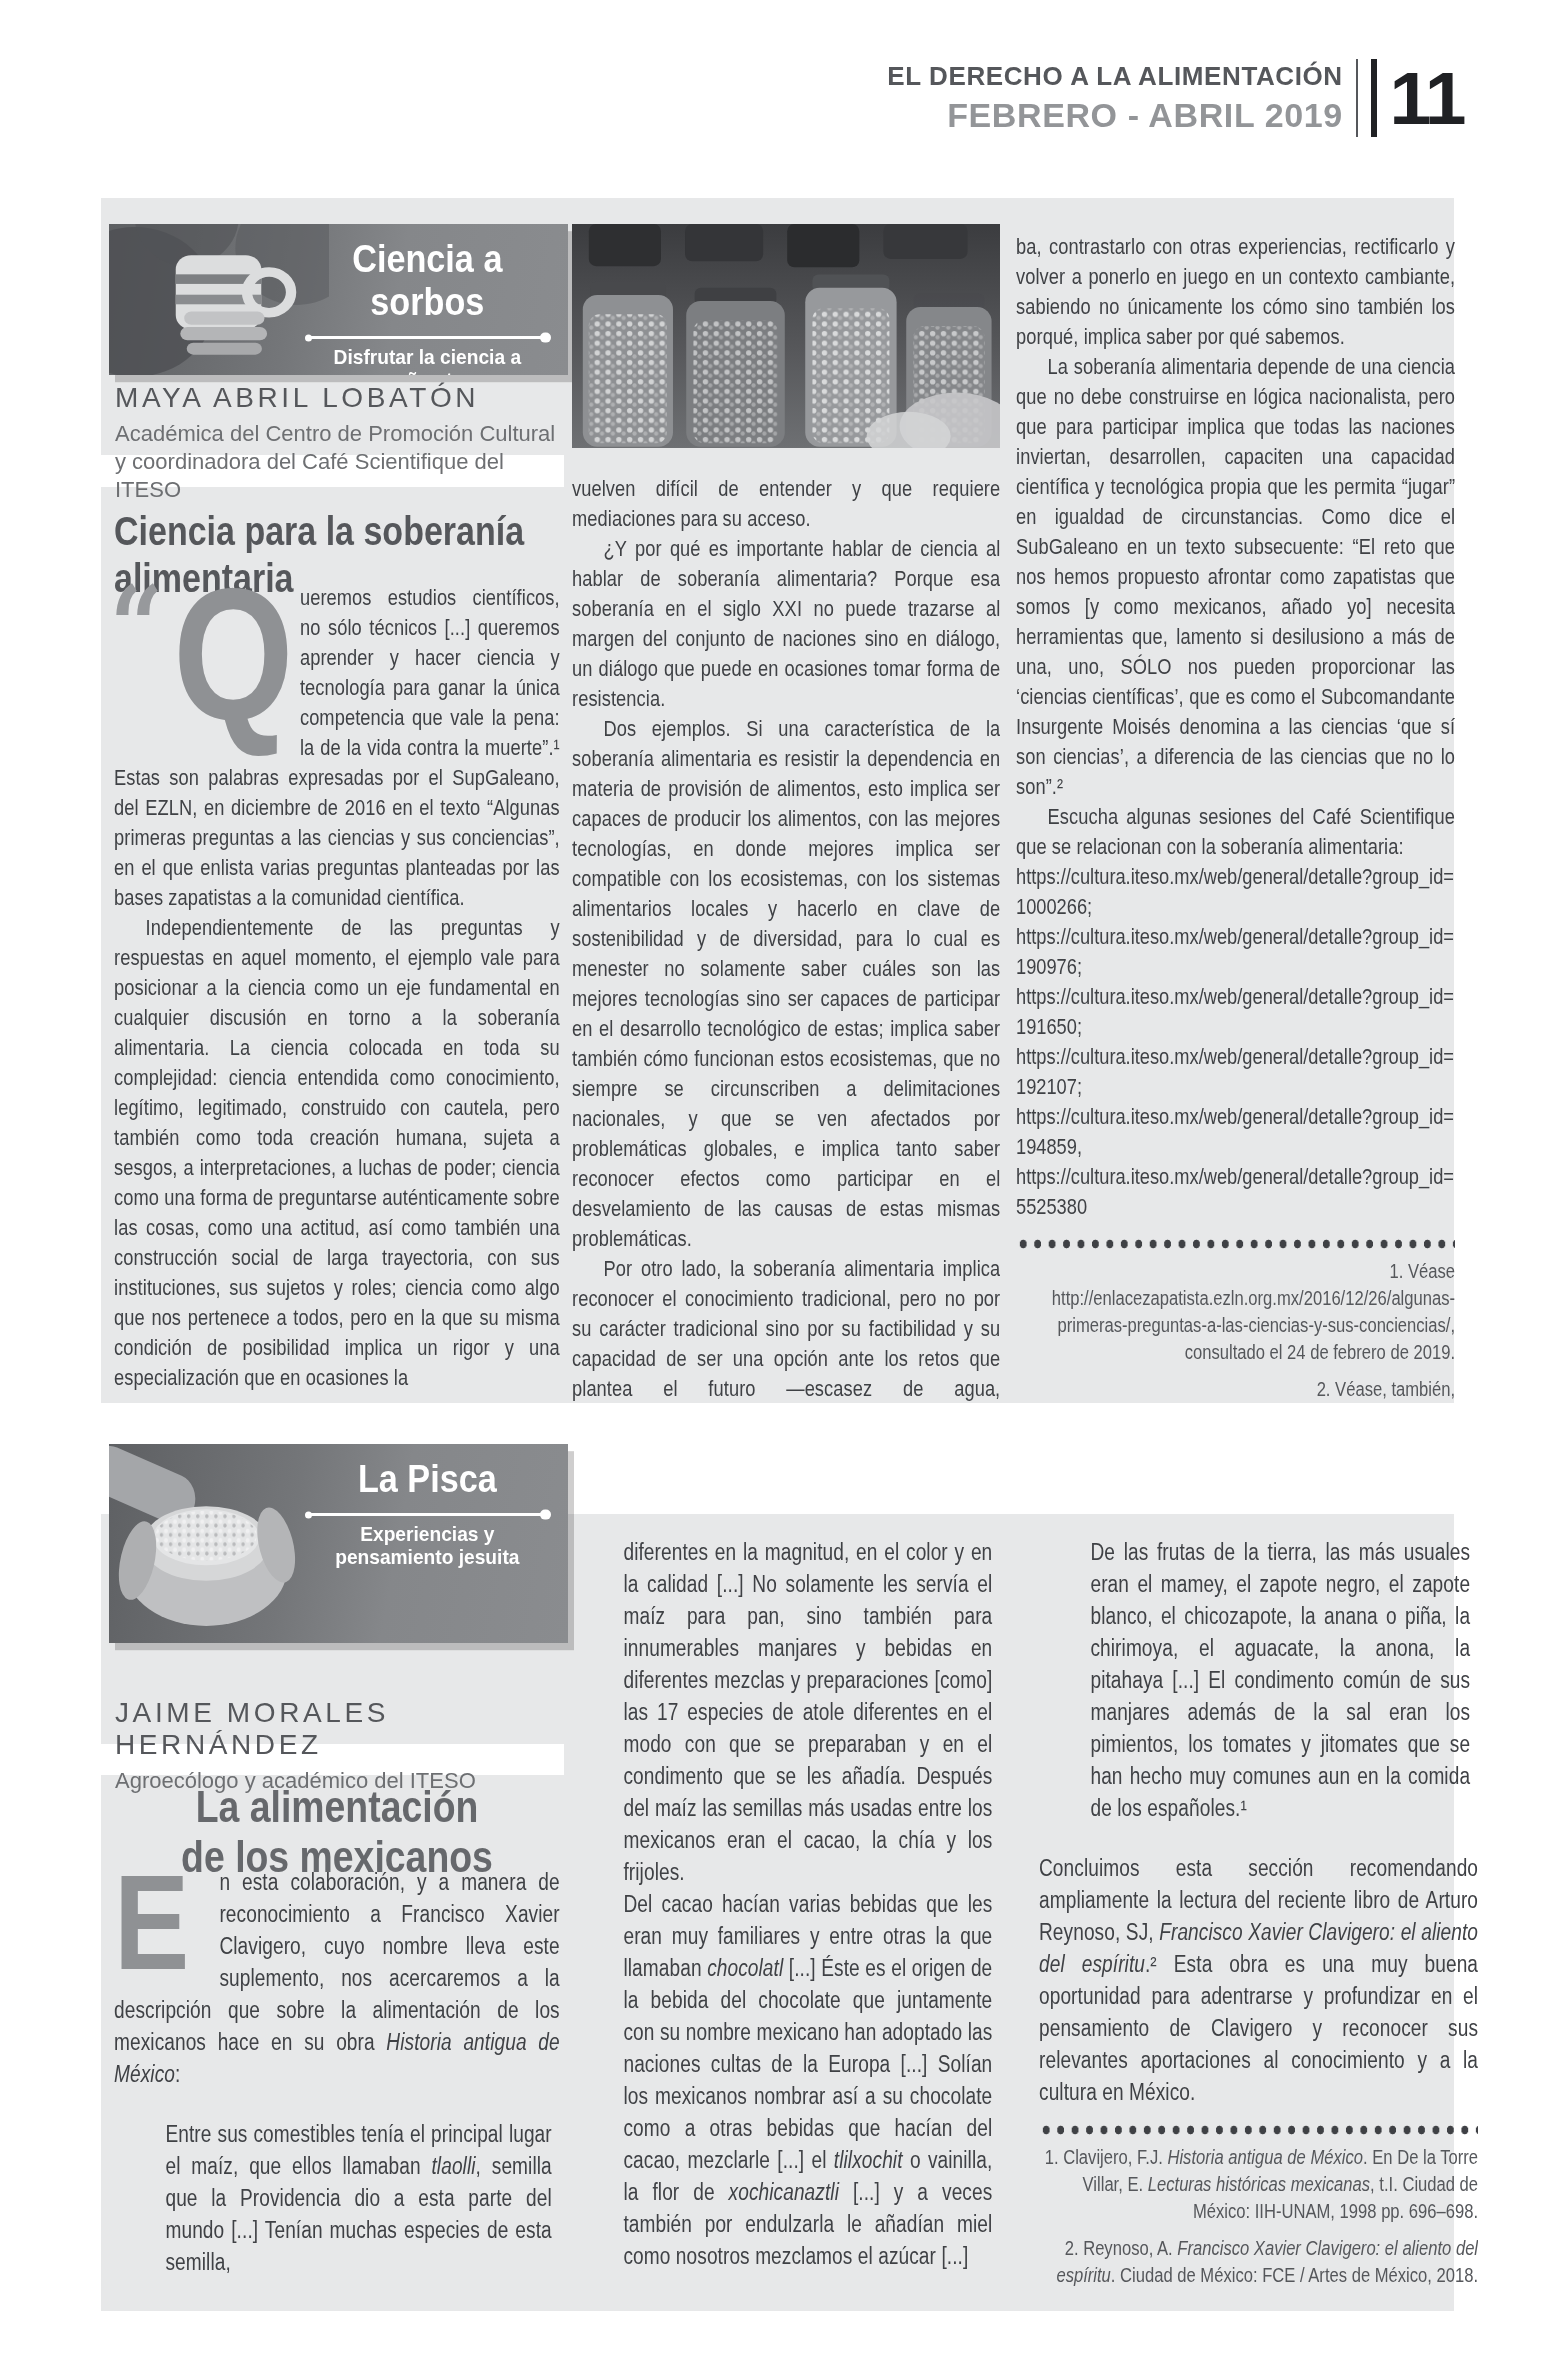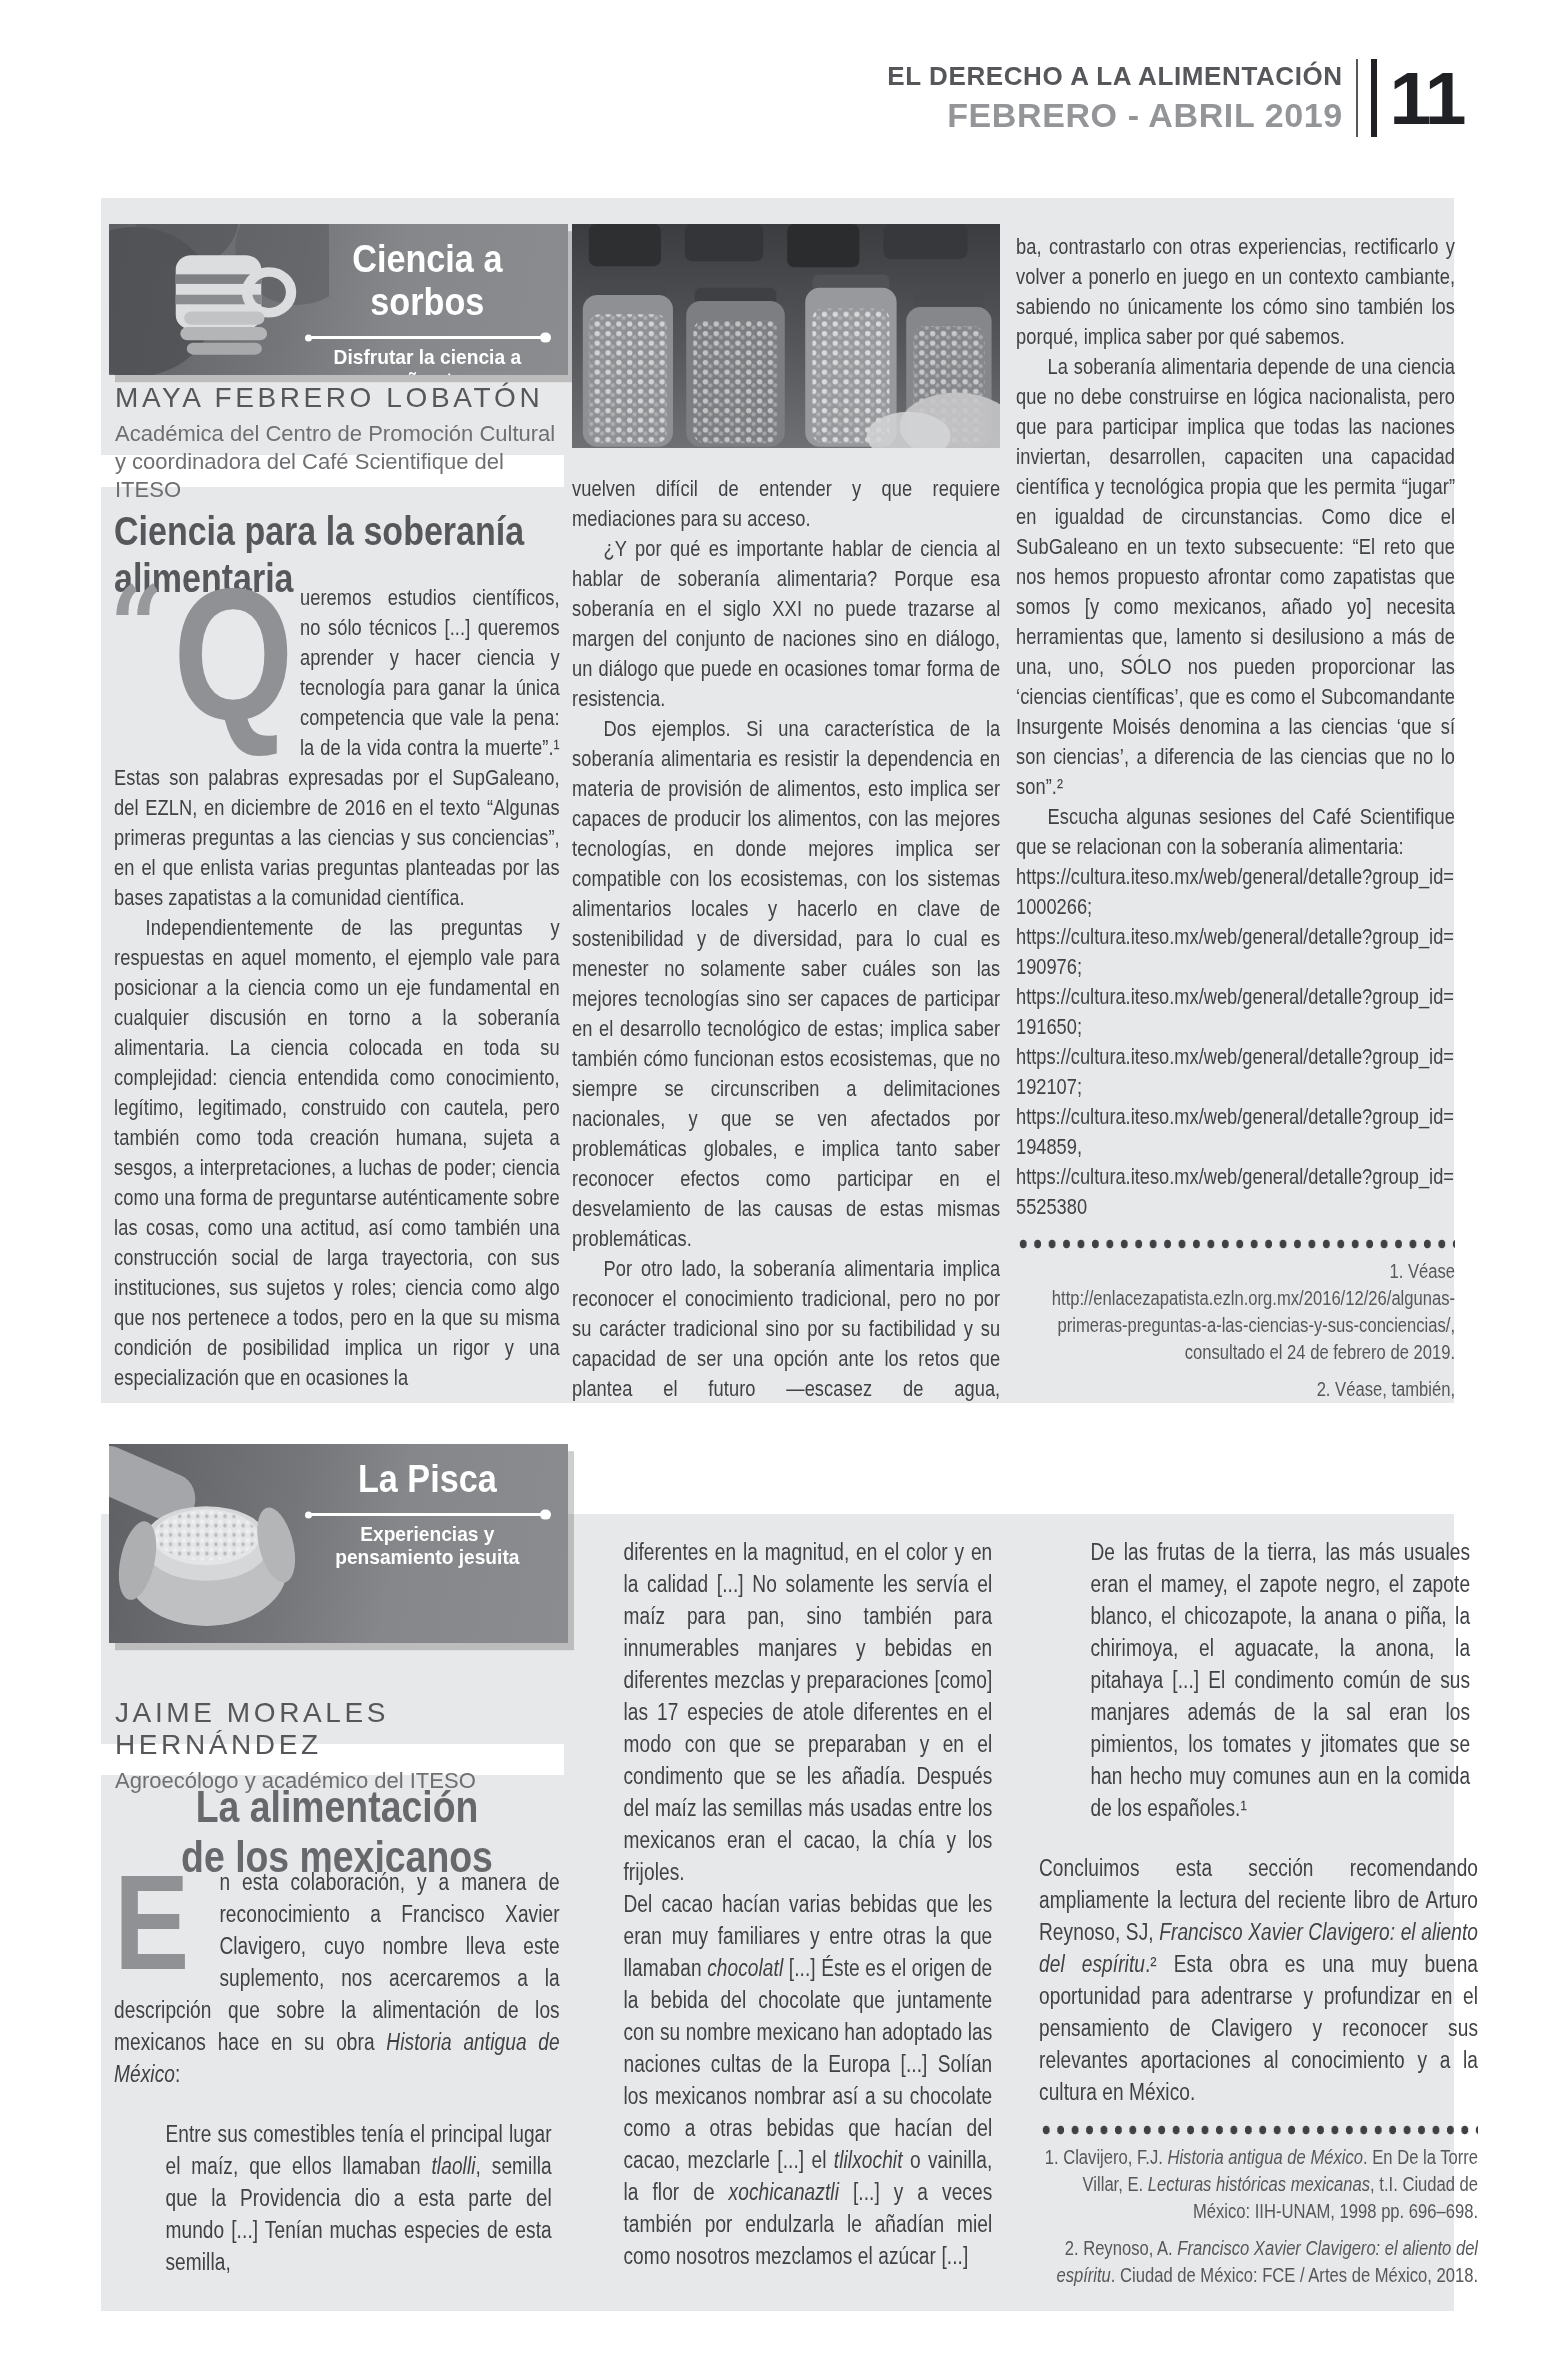"MAYA FEBRERO LOBATÓN" div.author-name { text: FEBRERO -> ABRIL }
